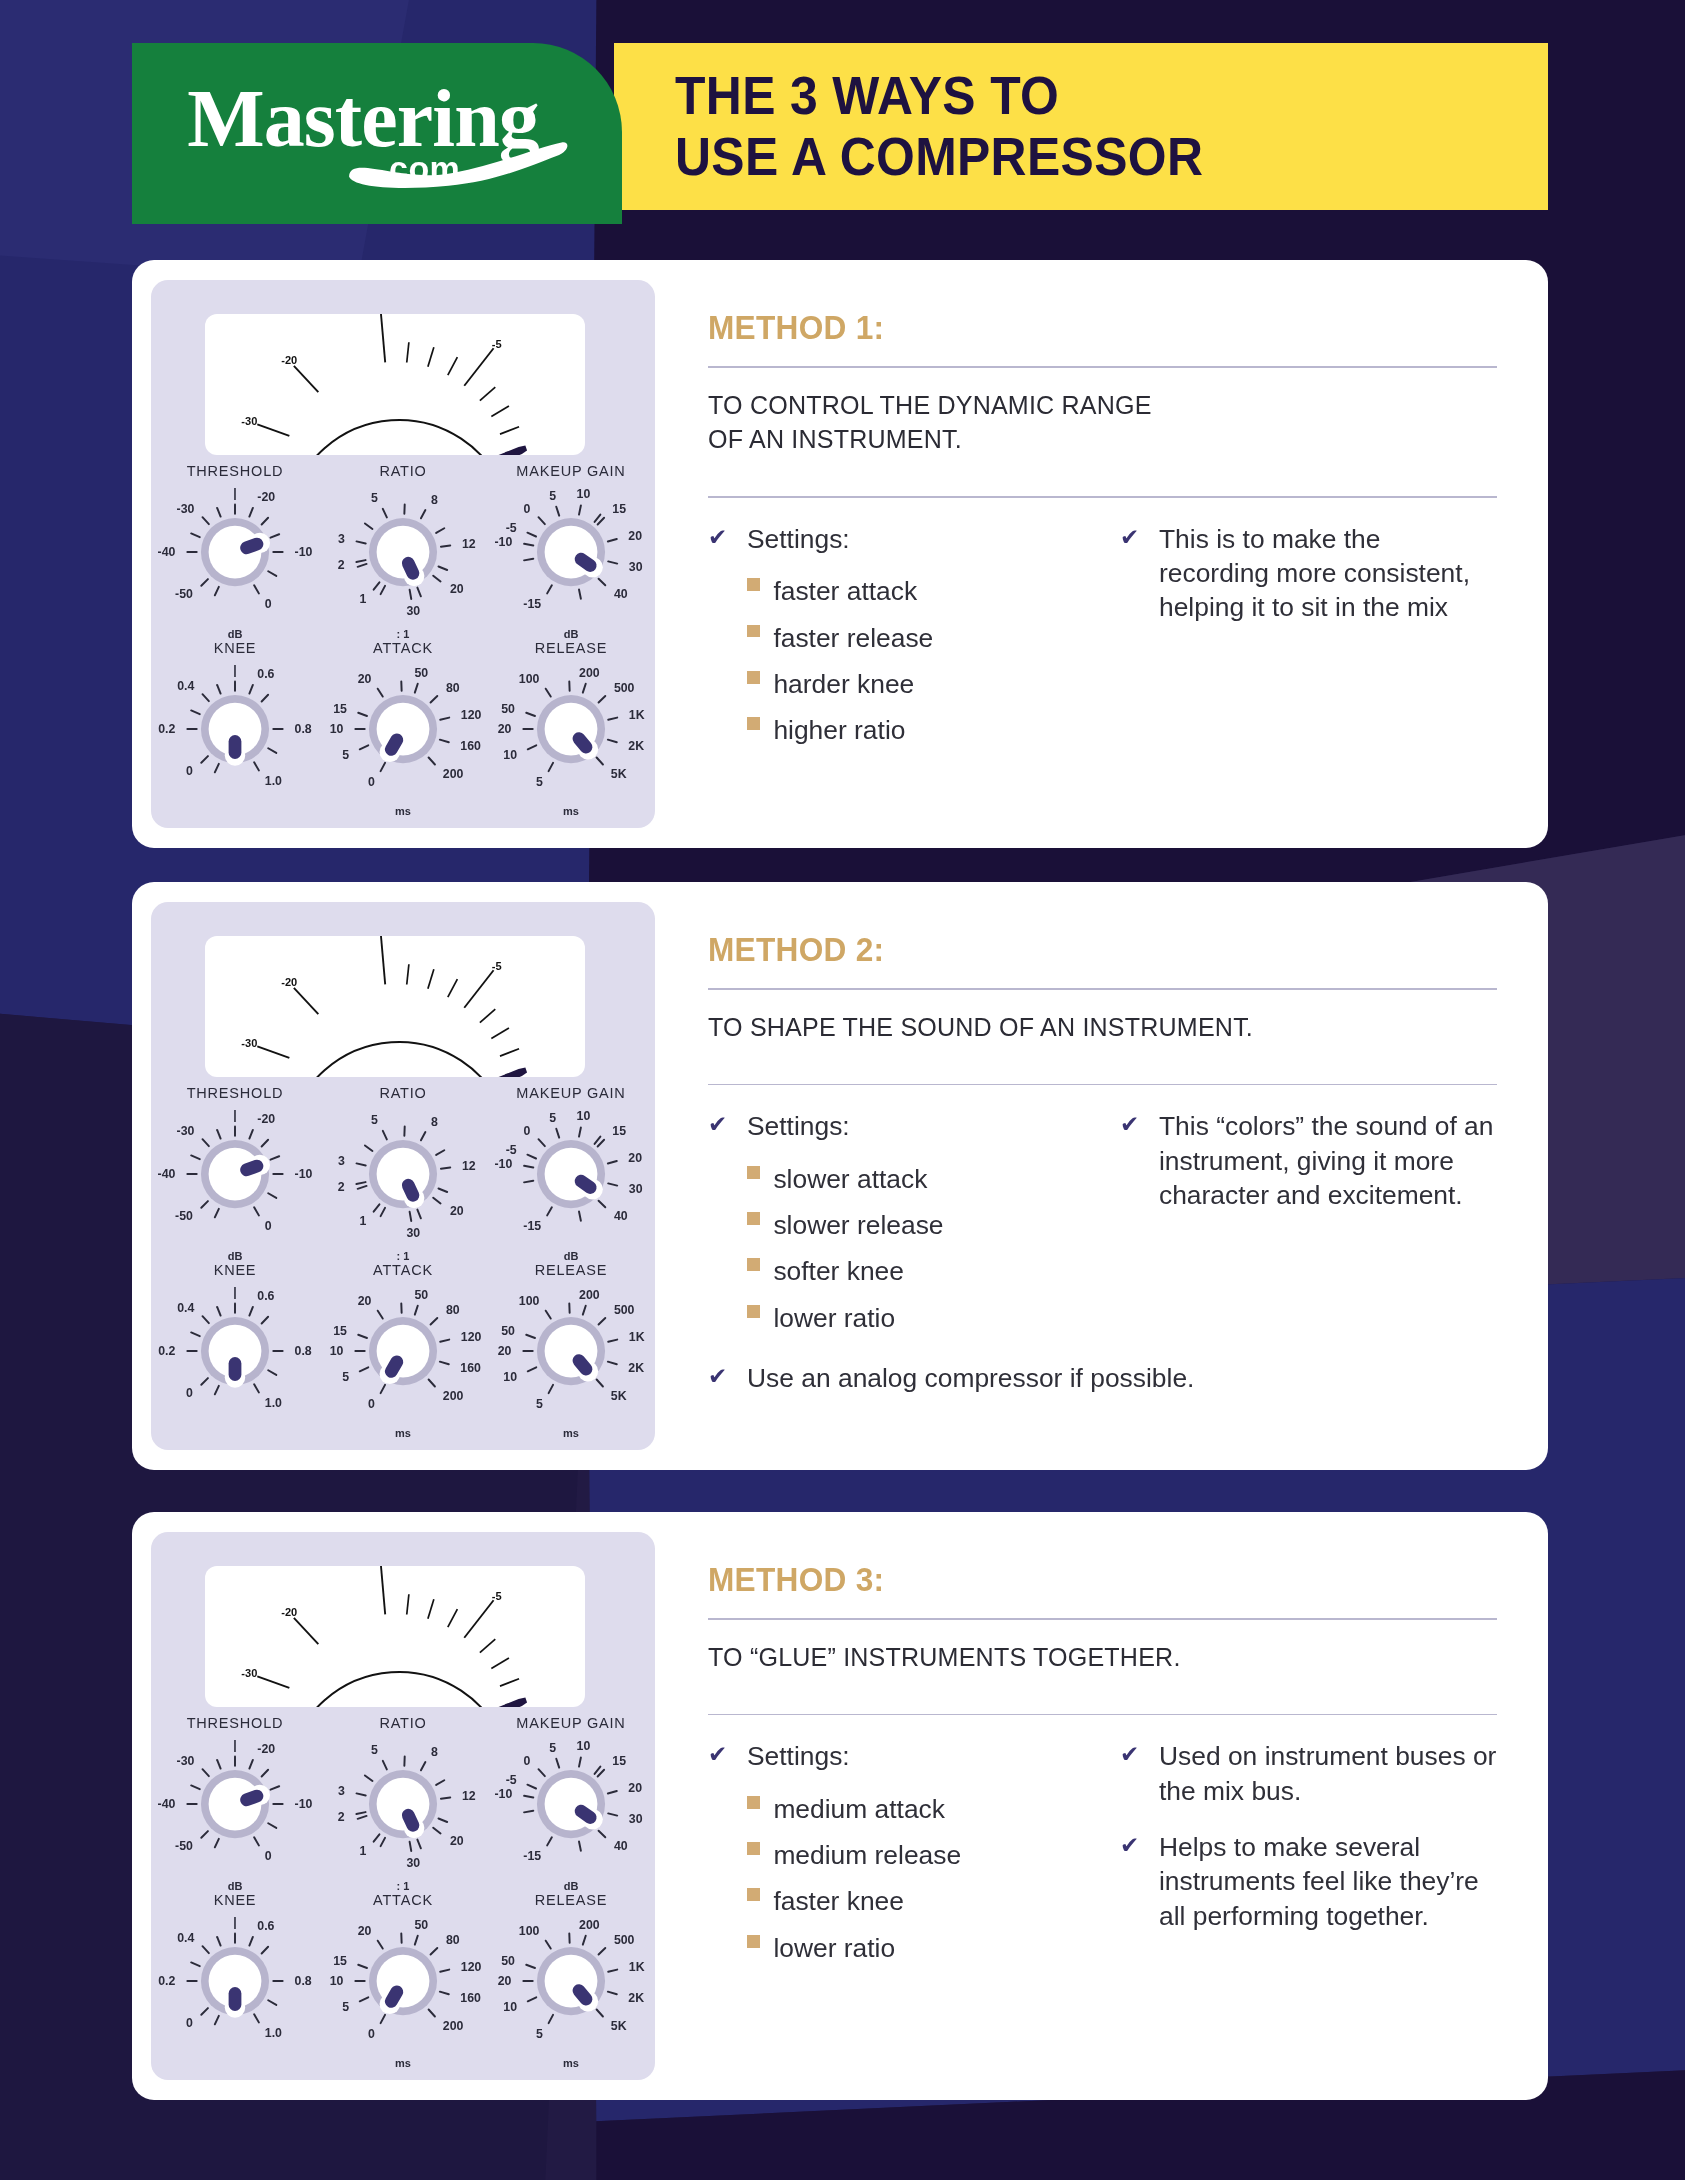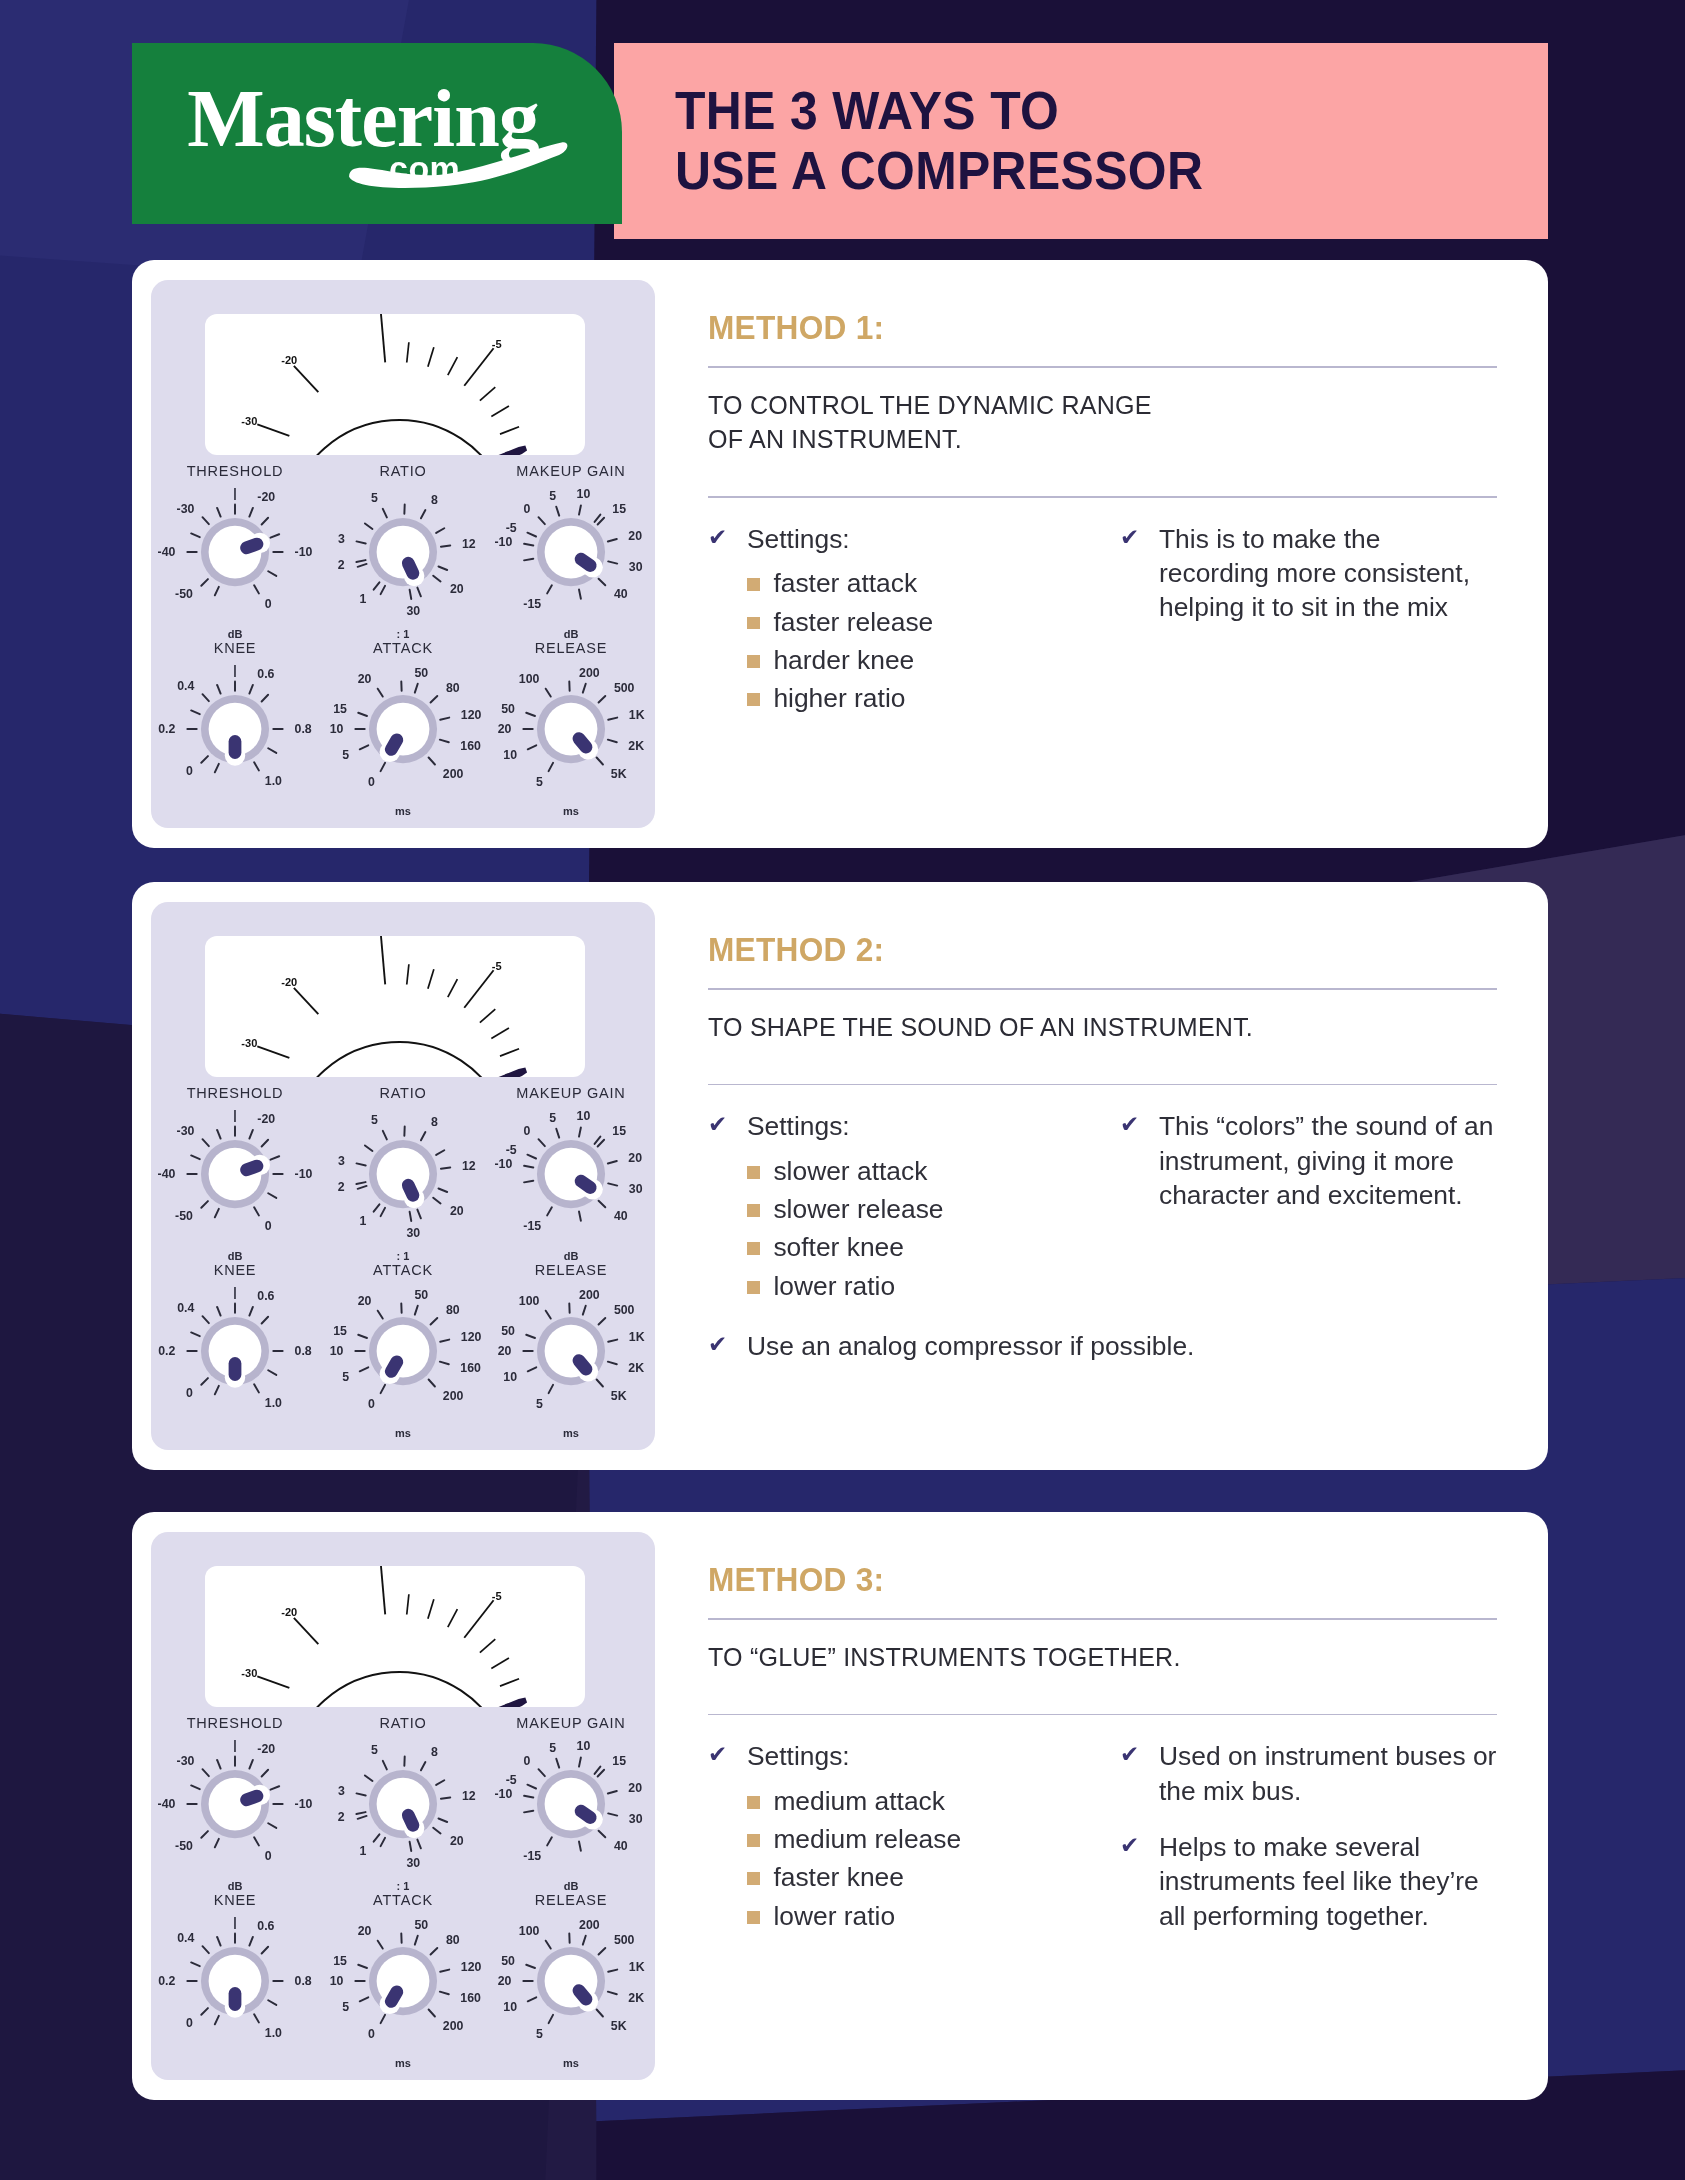"THE 3 WAYS TO" .title-block { background: #fca5a5 -> #fde047; height: 196px -> 167px }
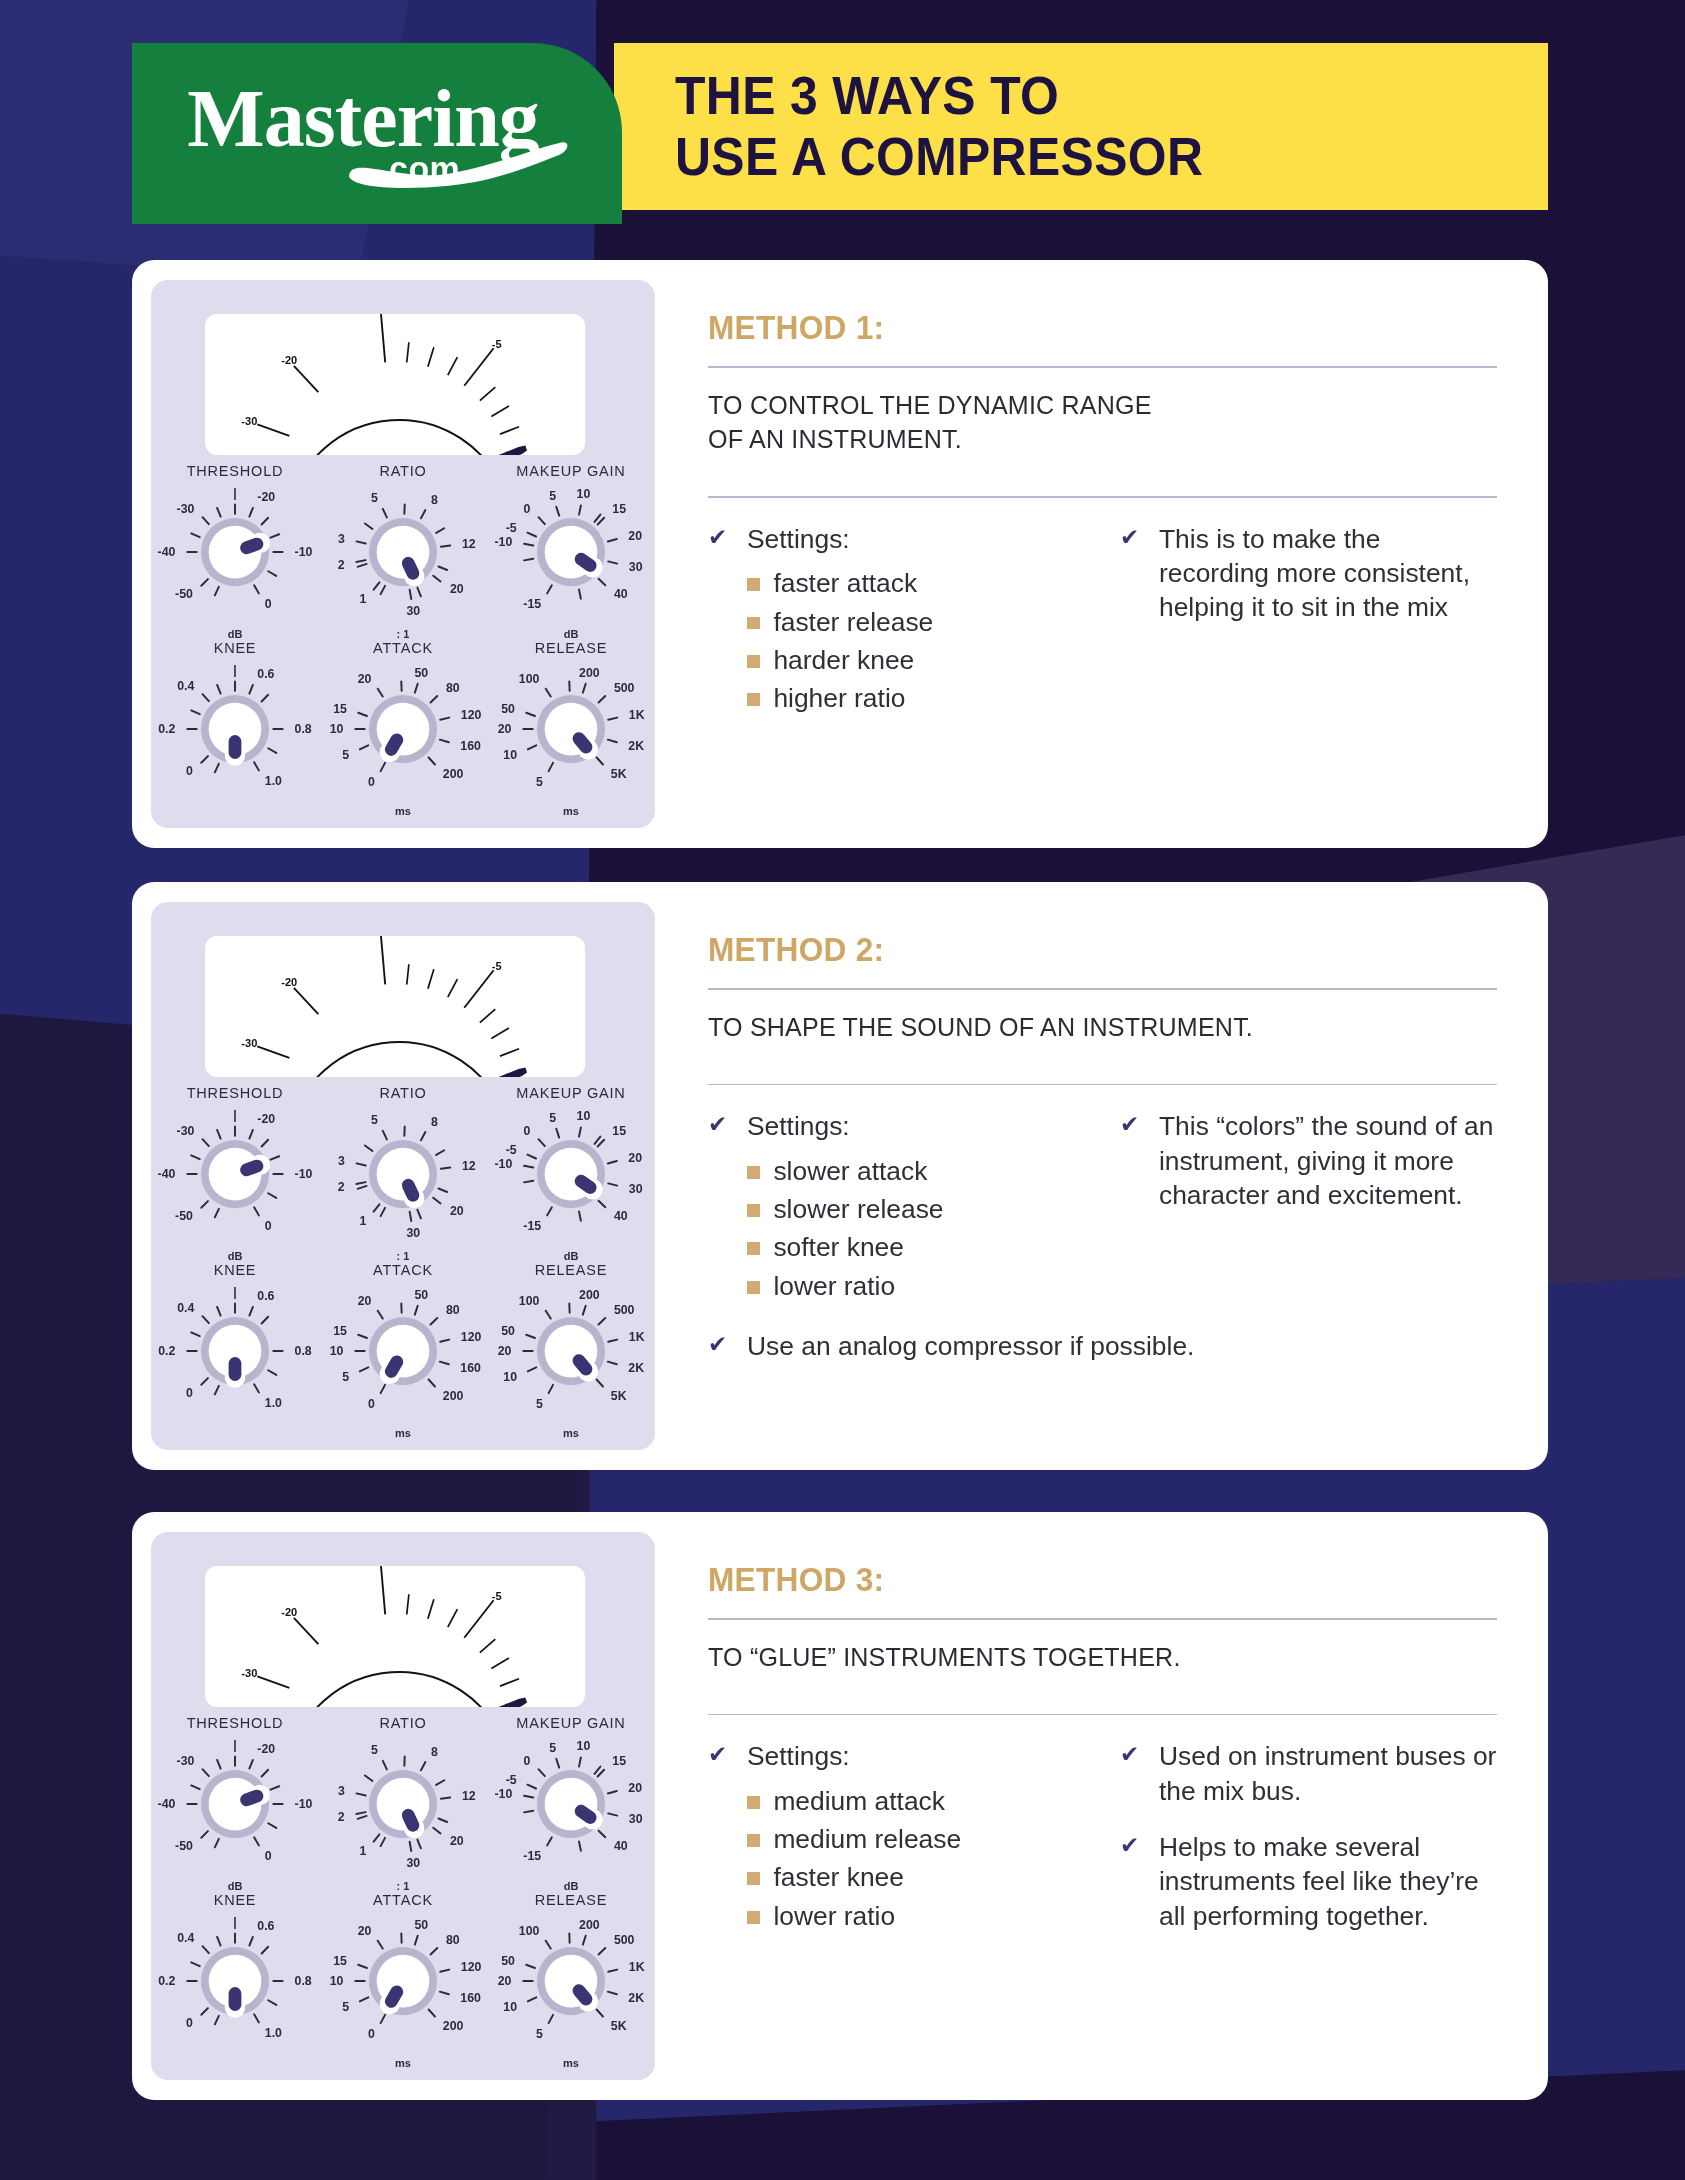"faster attack" .sub-text { margin-top: none -> 8px }
